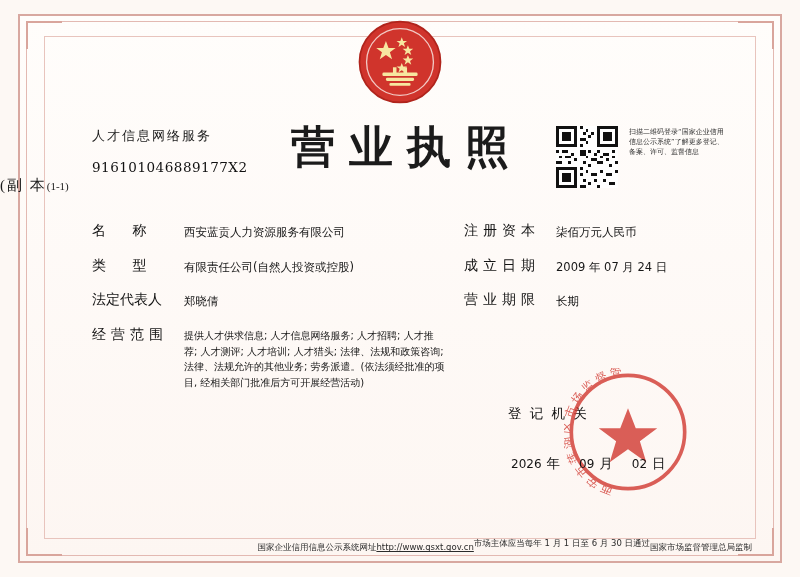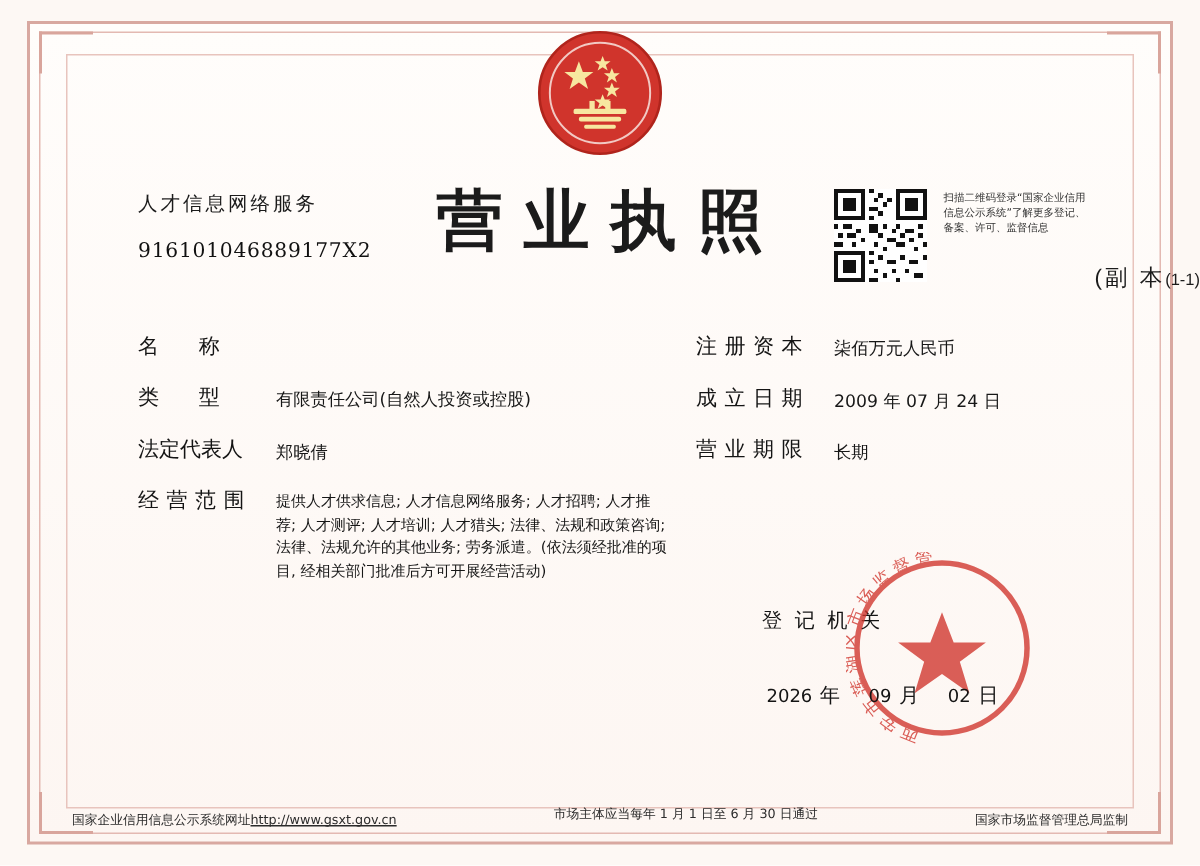"(副 本(1-1)" .subtitle { font-family: Liberation Sans, sans-serif -> Liberation Serif, serif; text-align: right -> left }
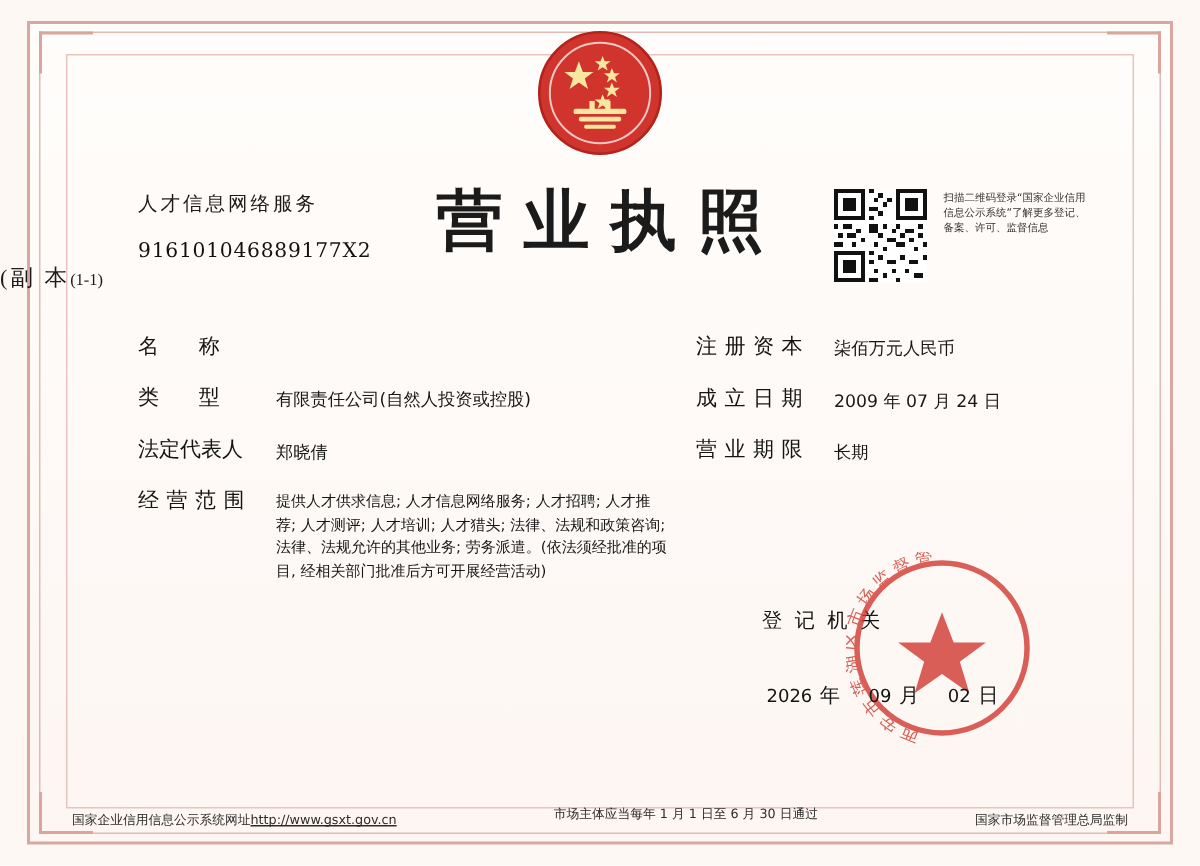"西安蓝贡人力资源服务有限公司" div.val { html: none -> <div>西安蓝贡人力资源服务有限公司</div> }
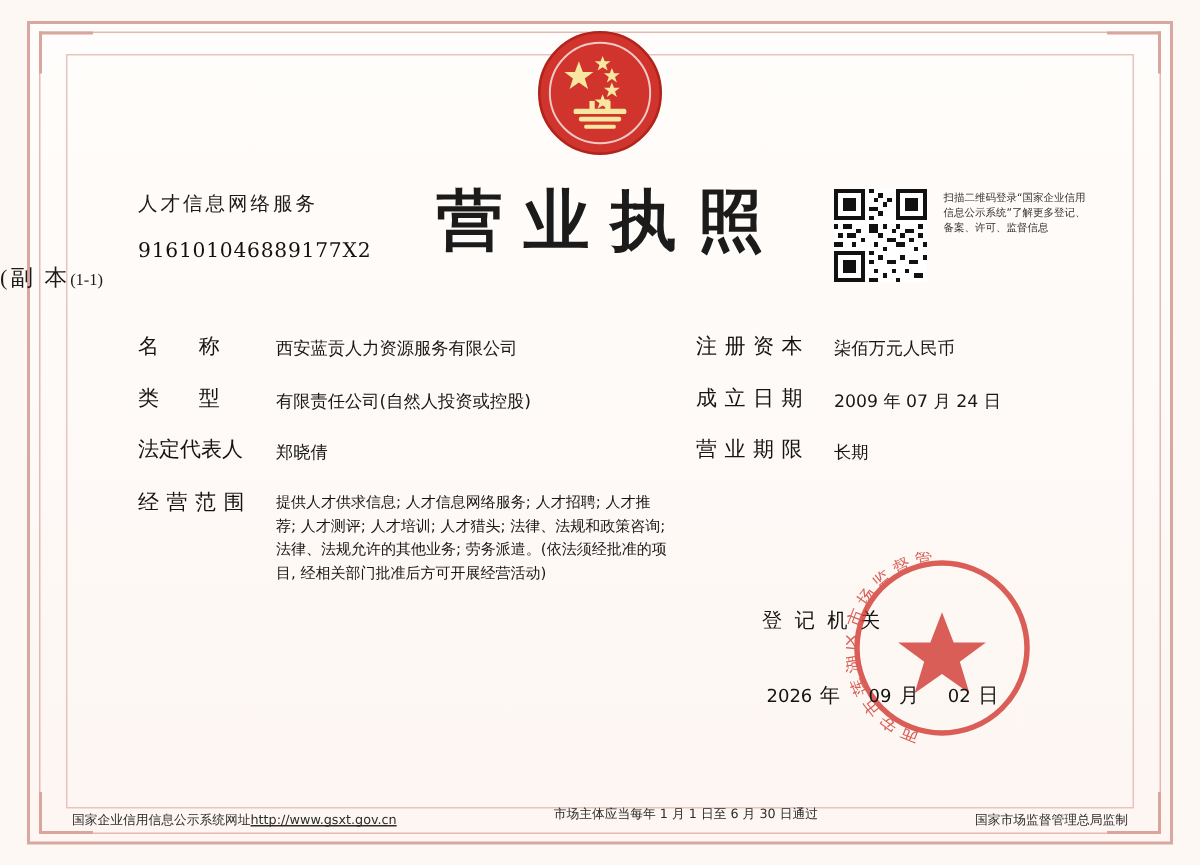"国家企业信用信息公示系统网址http://www.gsxt.gov.cn" .footer { justify-content: space-between -> flex-end }
